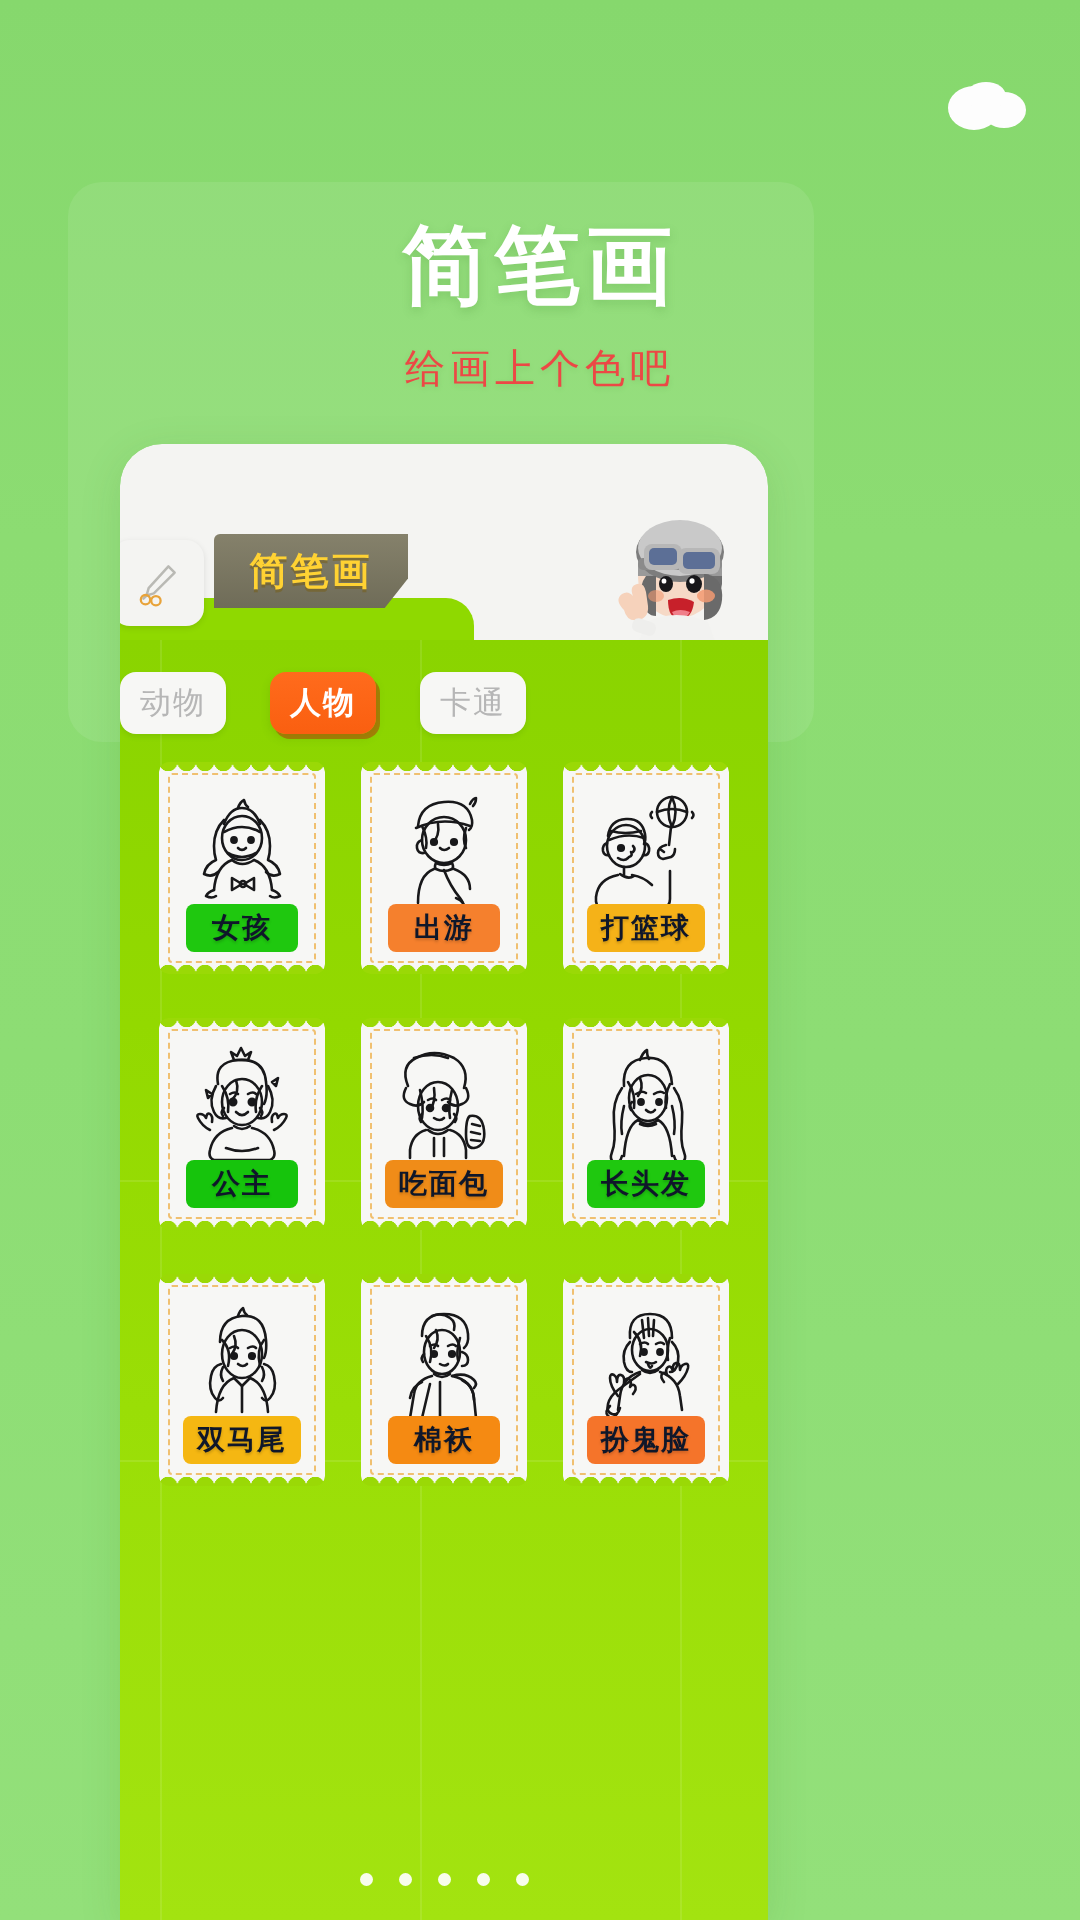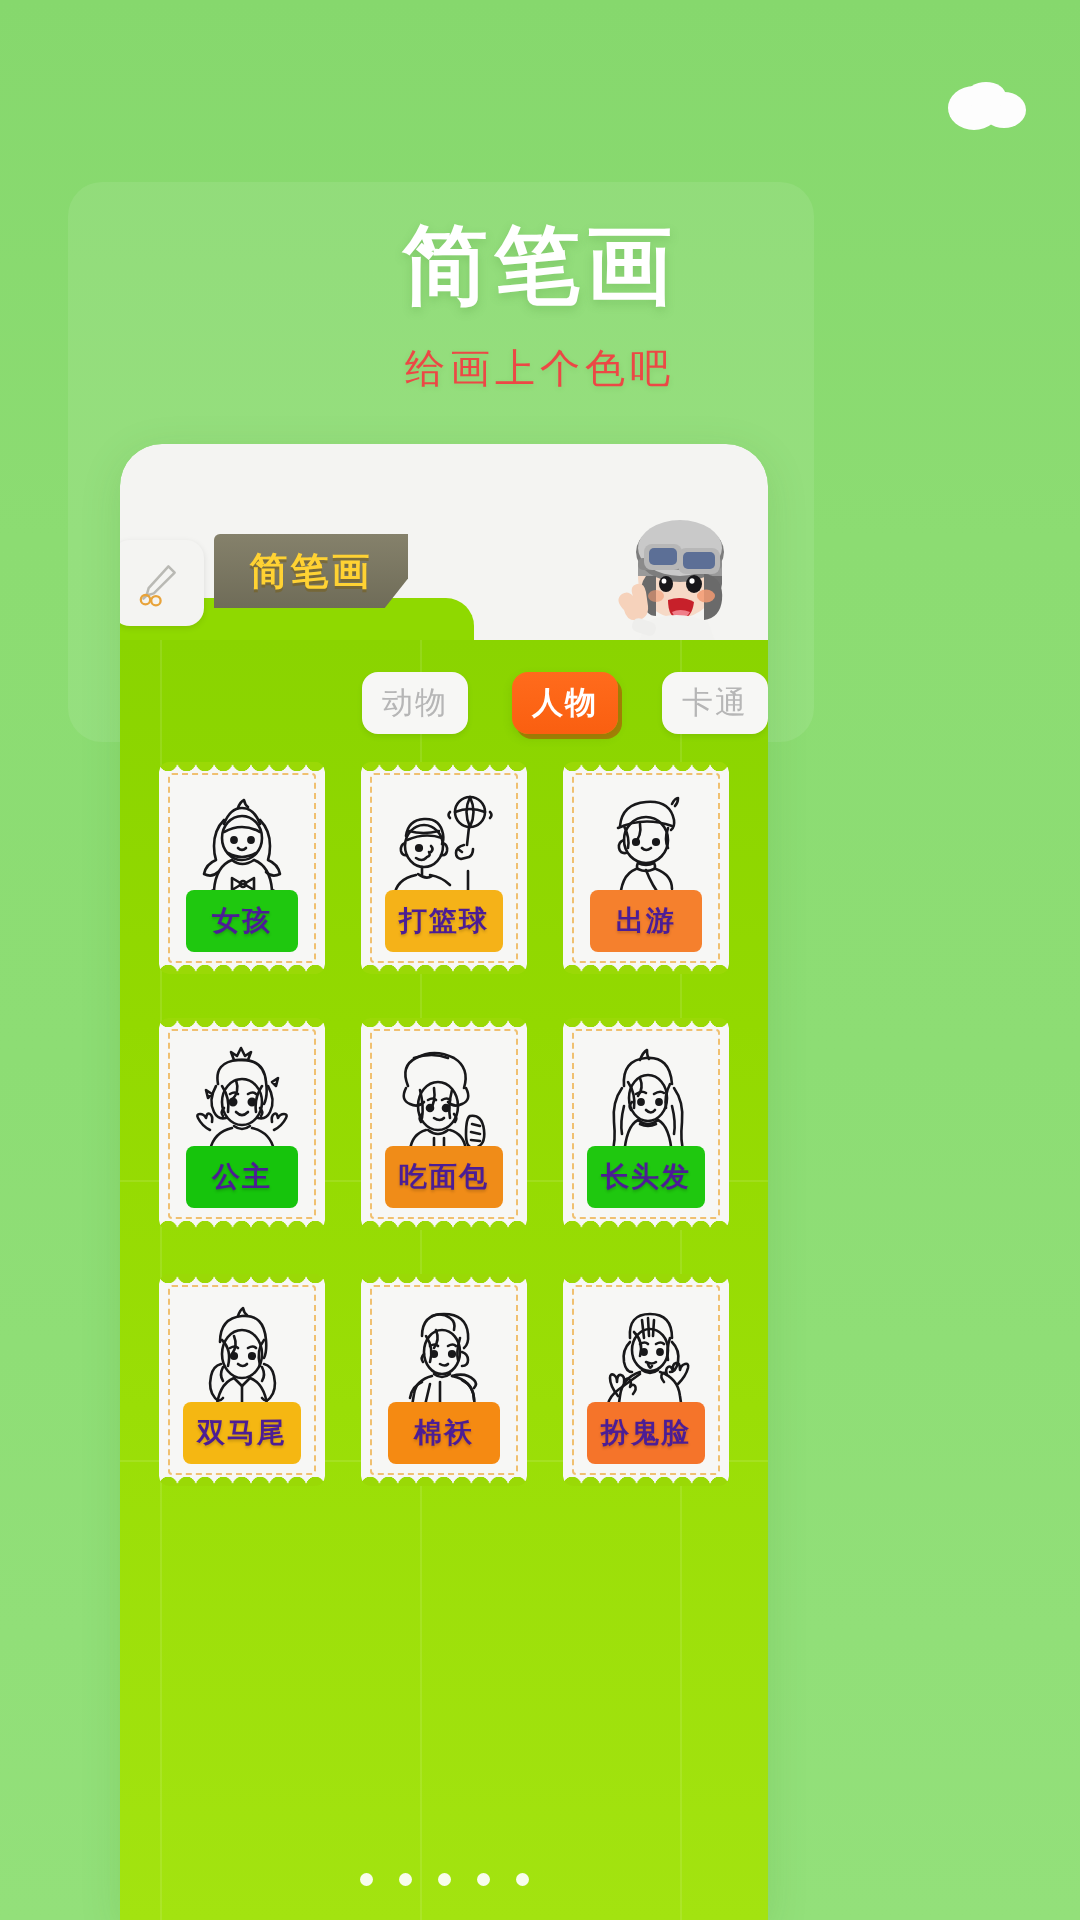"动物" .tabs { justify-content: flex-end -> flex-start }
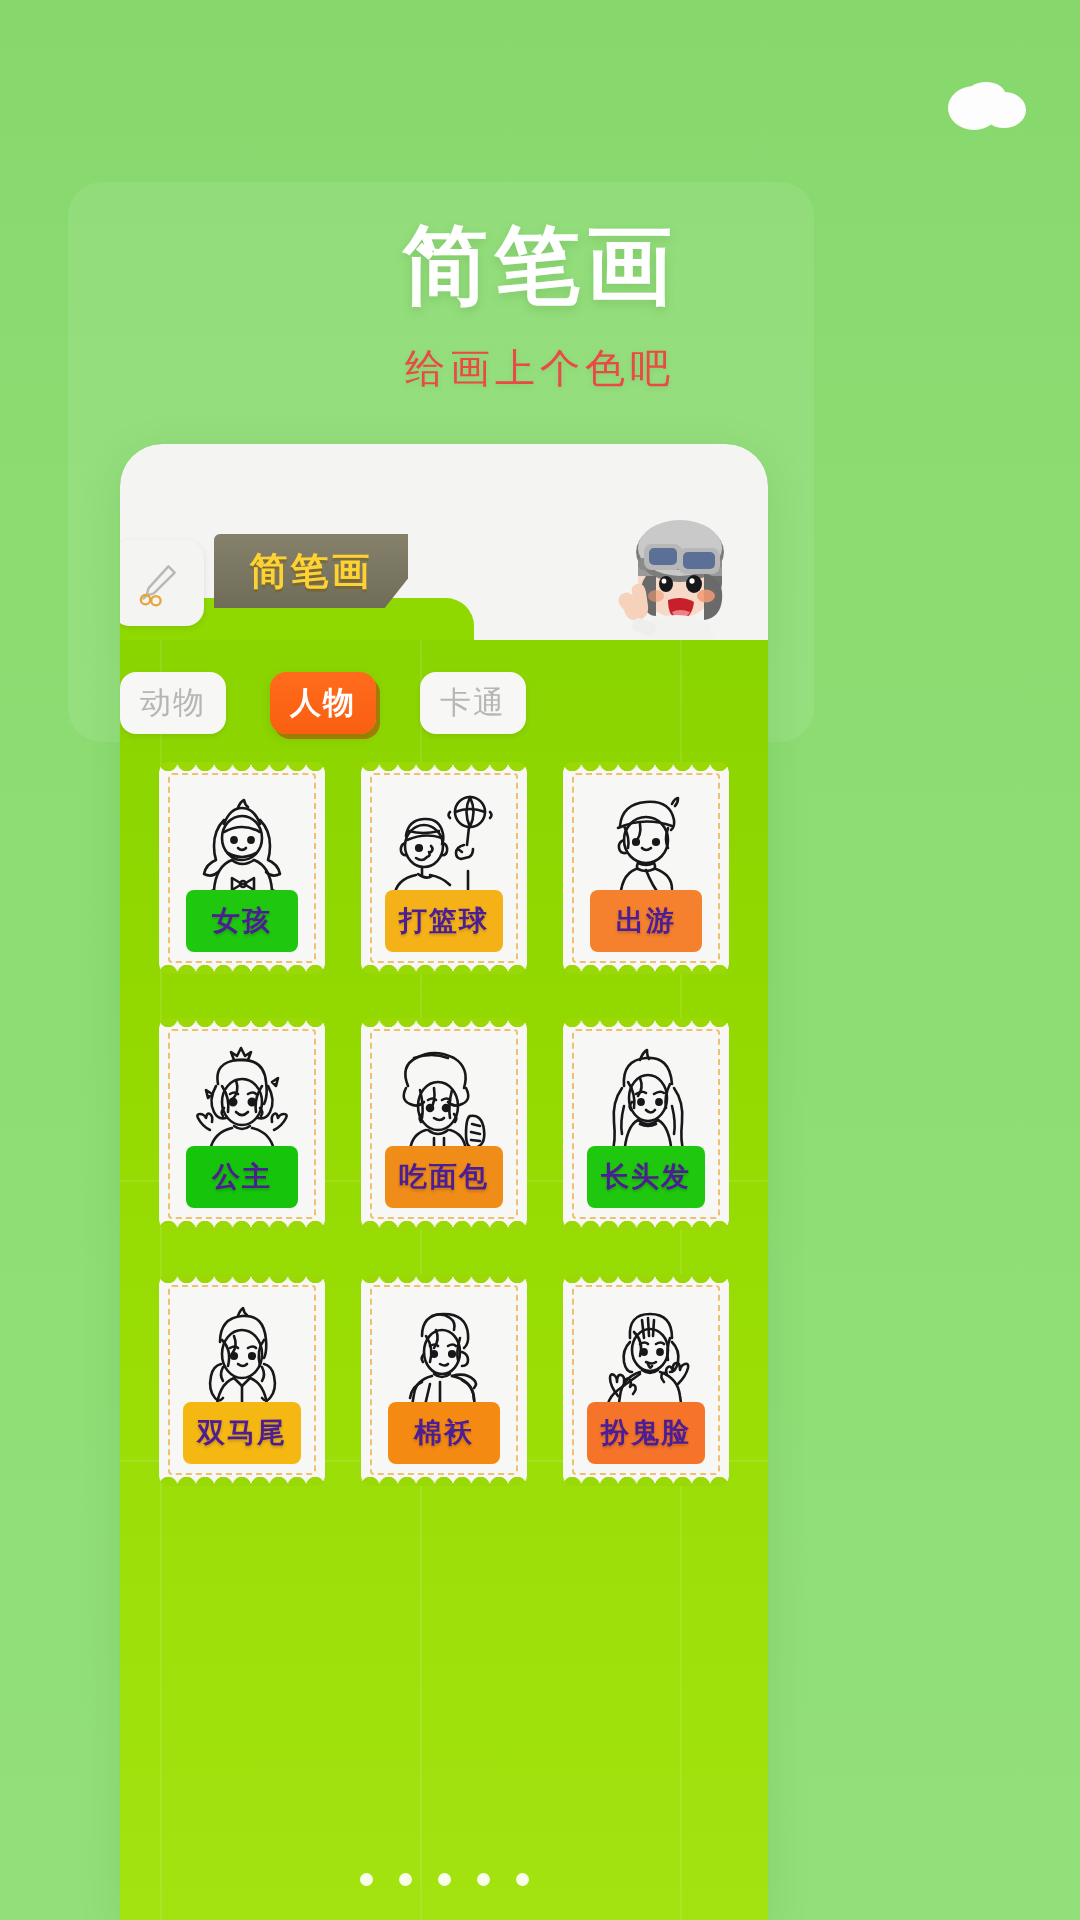"女孩" .card-label { color: #4c1d95 -> #0f172a; height: 62px -> 48px }
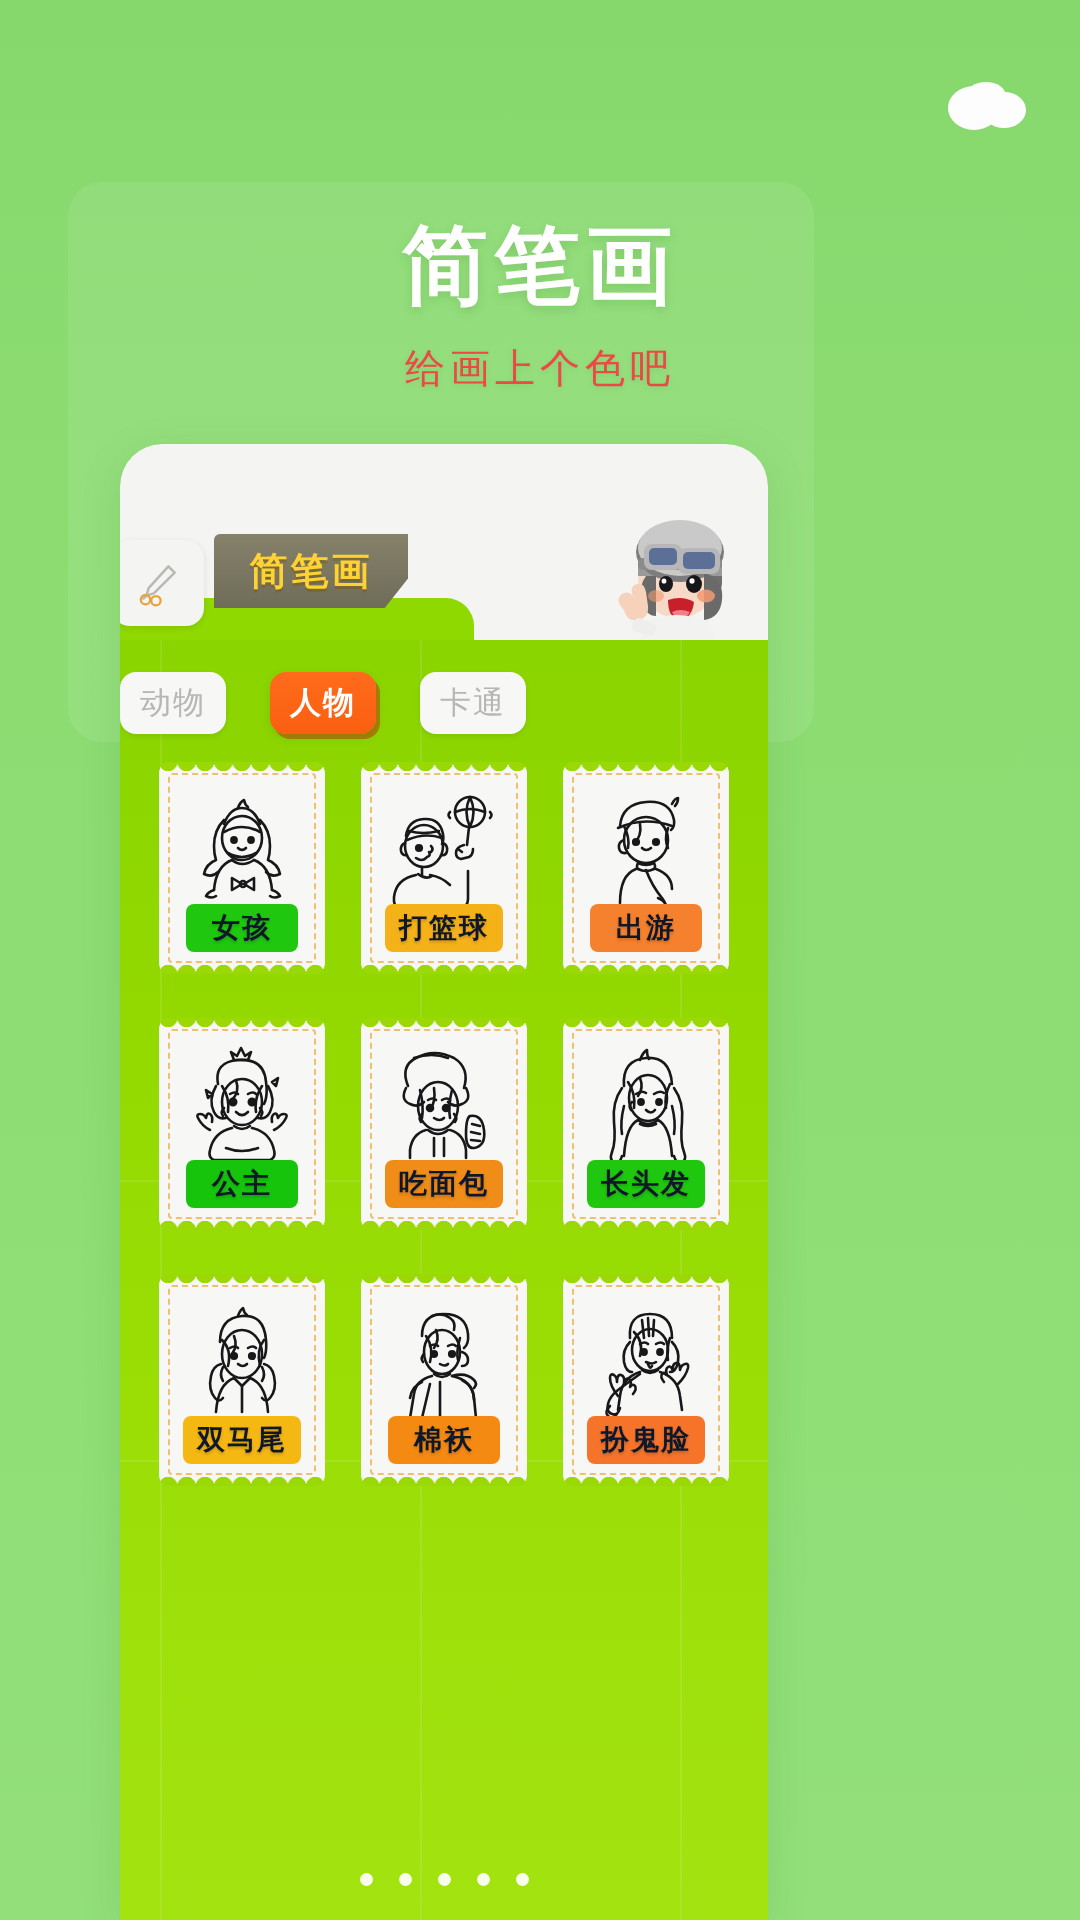"打篮球" div.card { order: before "出游" -> after "出游" }
